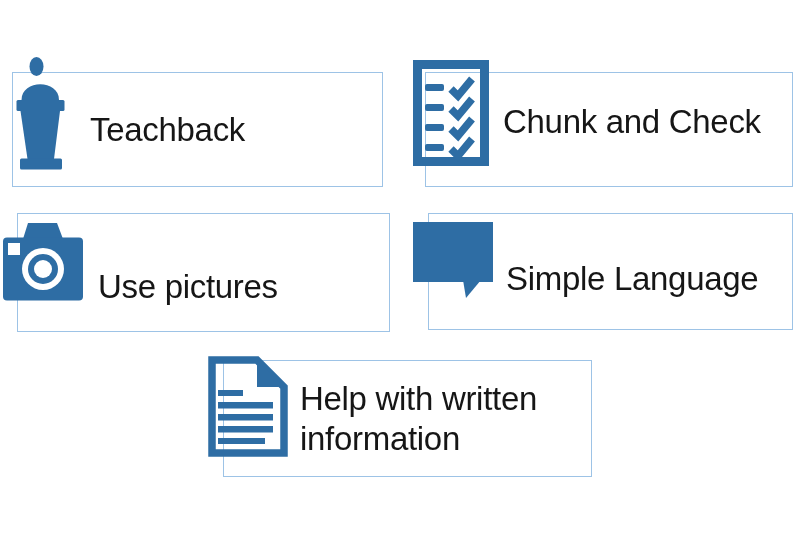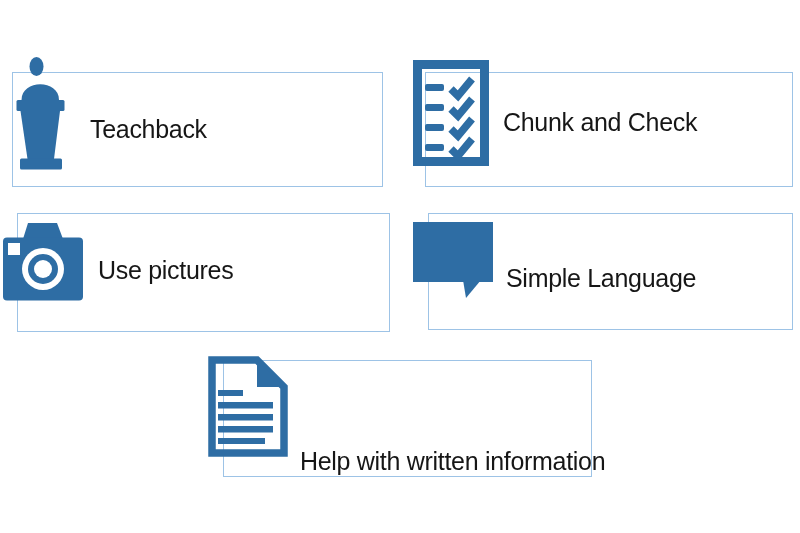"Teachback" .label { font-size: 25px -> 33px }
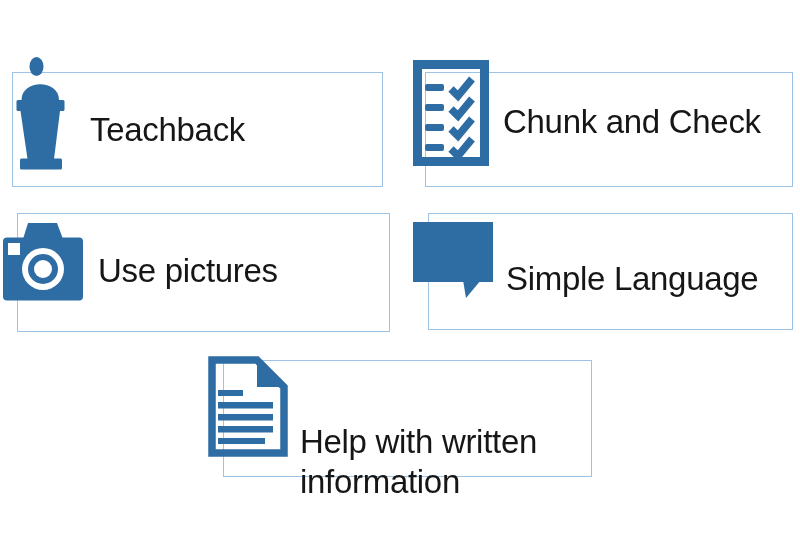"Use pictures" .label3 { top: 211px -> 227px }
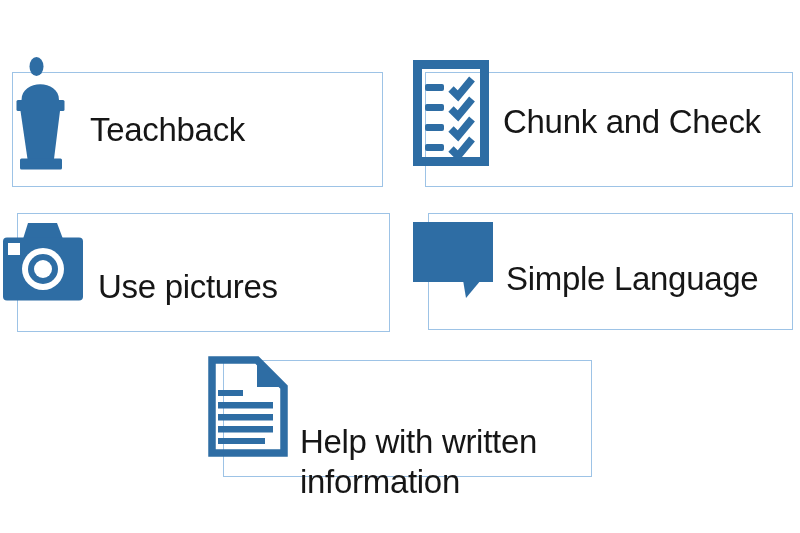"Help with written information" .label5 { margin-top: 43px -> none }
